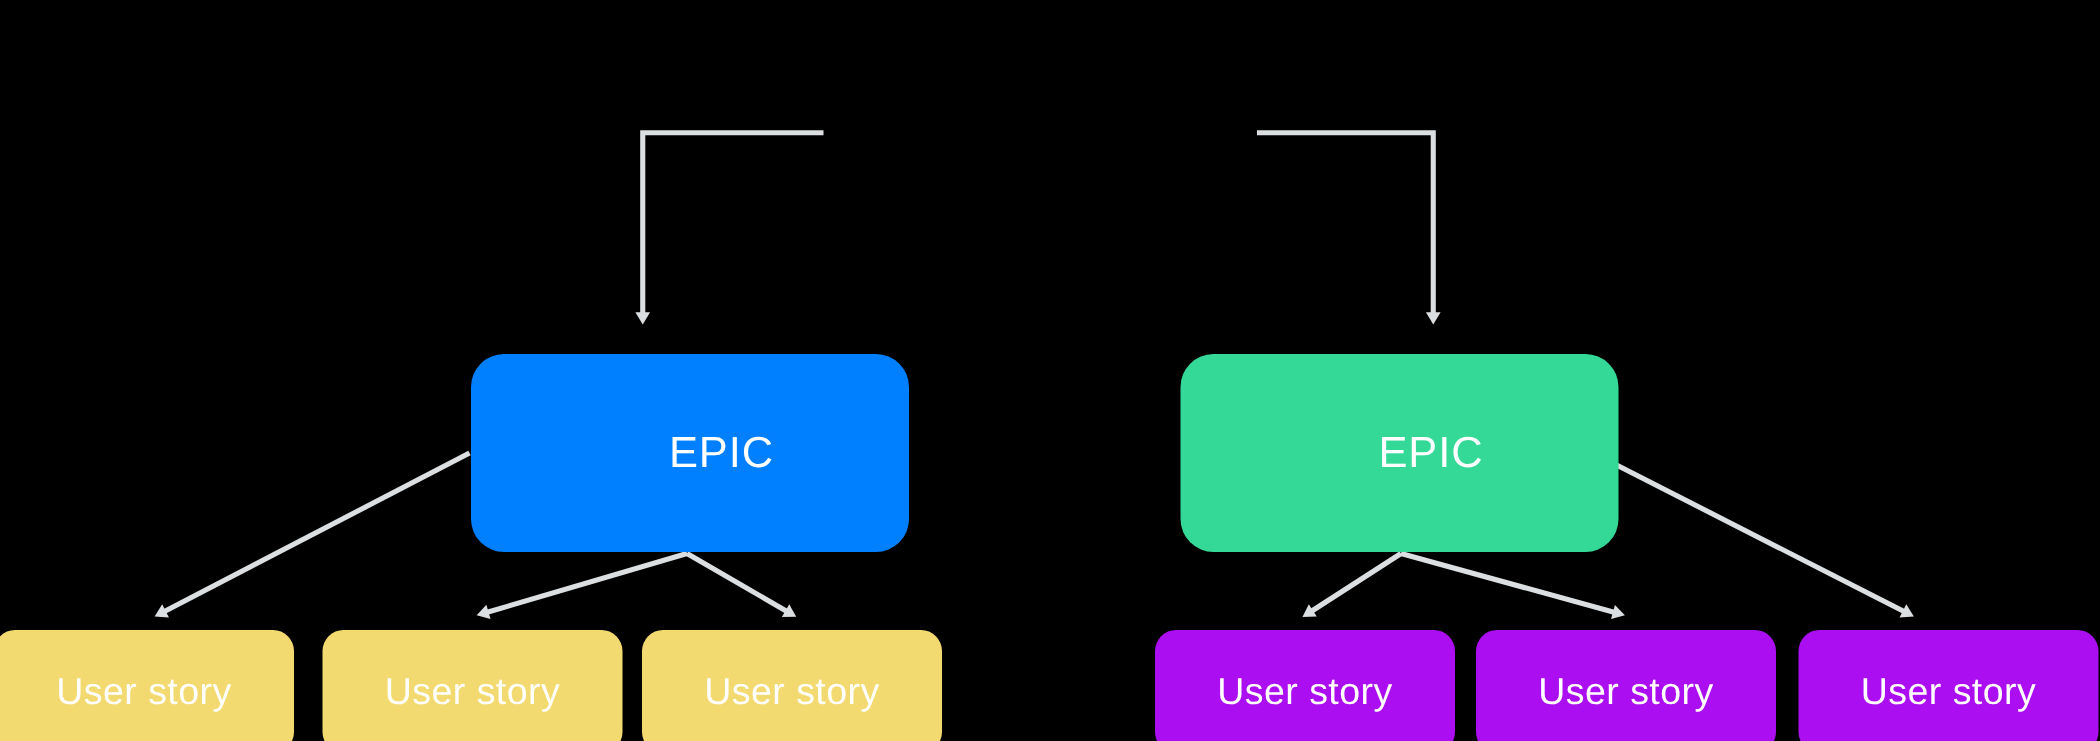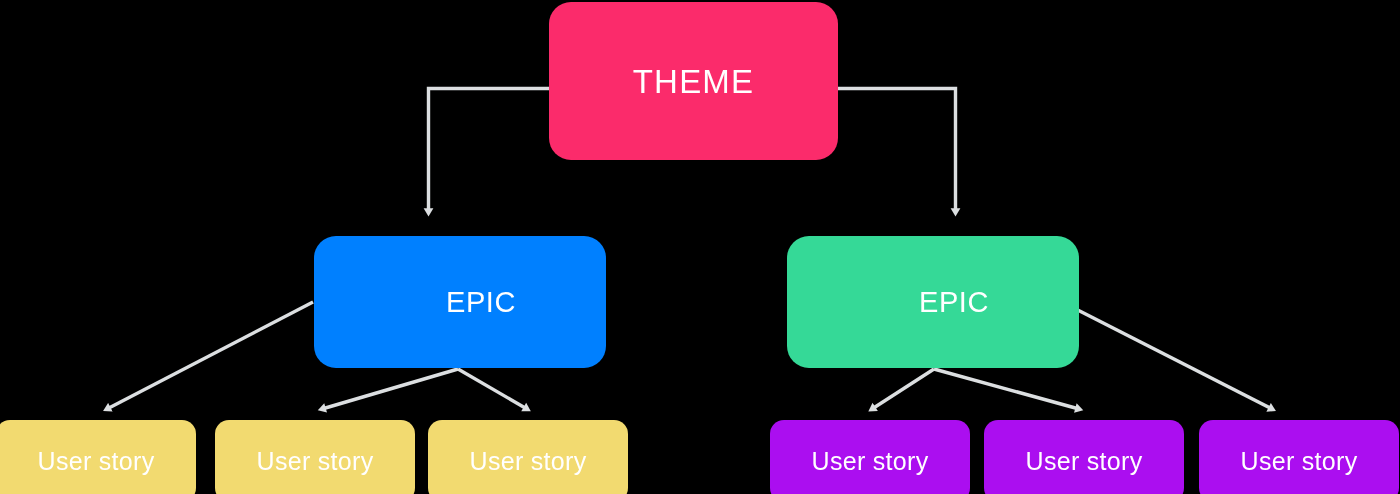"THEME" div.node { html: <div> <span>THEME</span> </div> -> none }
